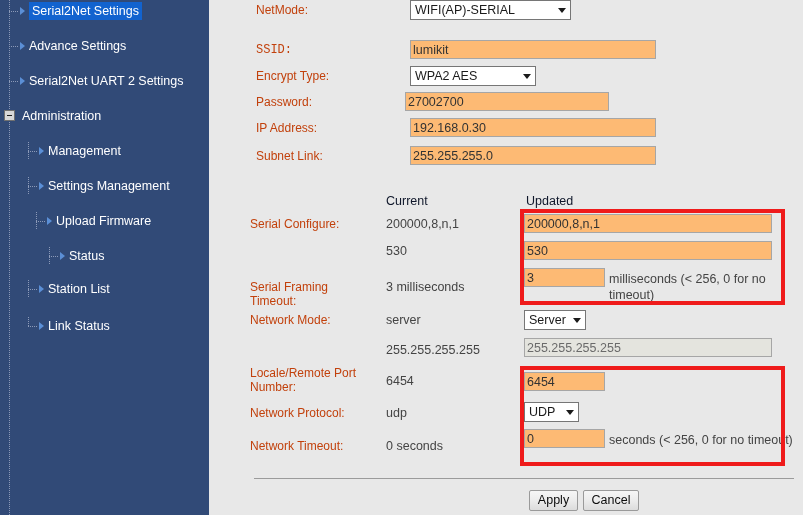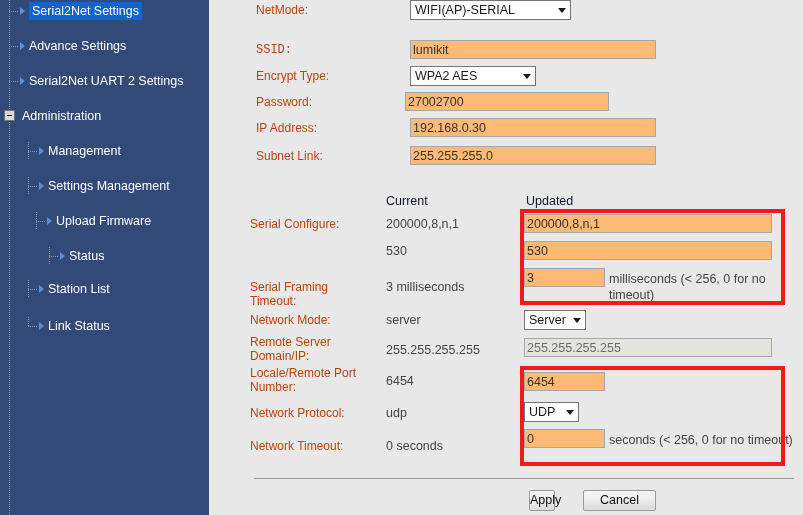"Remote Server Domain/IP:" div.lbl { html: <div>Remote Server Domain/IP:</div> -> none }
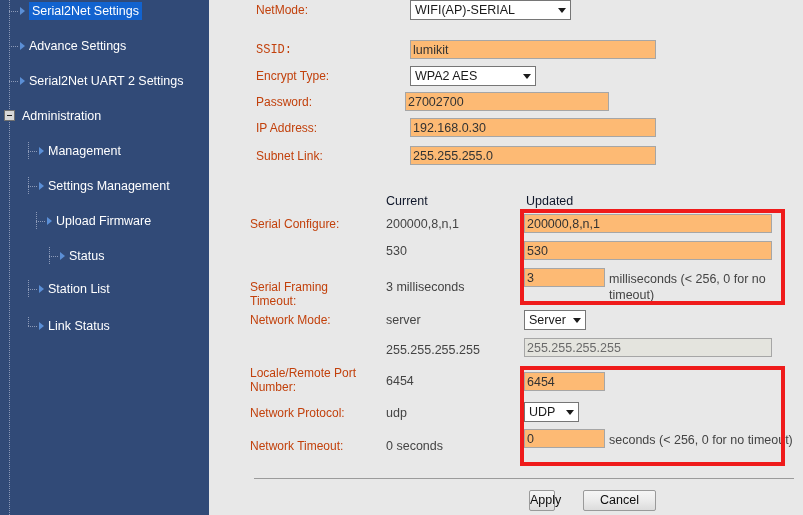"Apply" div.btn { width: 26px -> 49px }
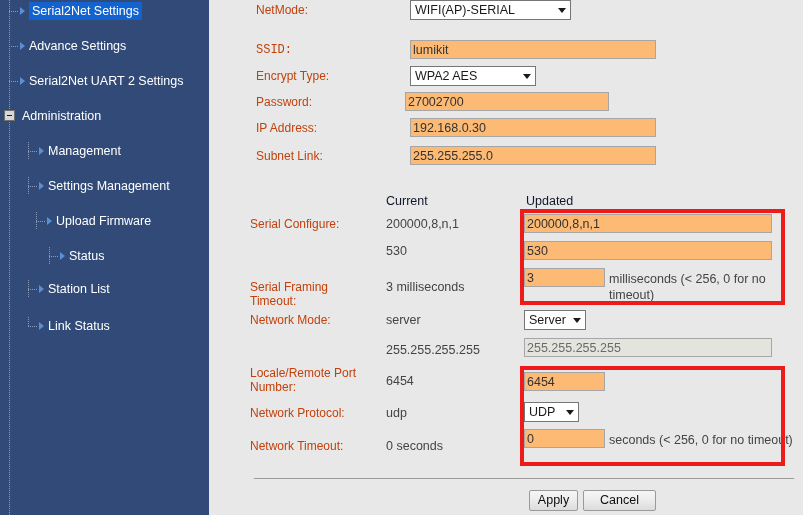"Cancel" div.btn { width: 73px -> 56px }
